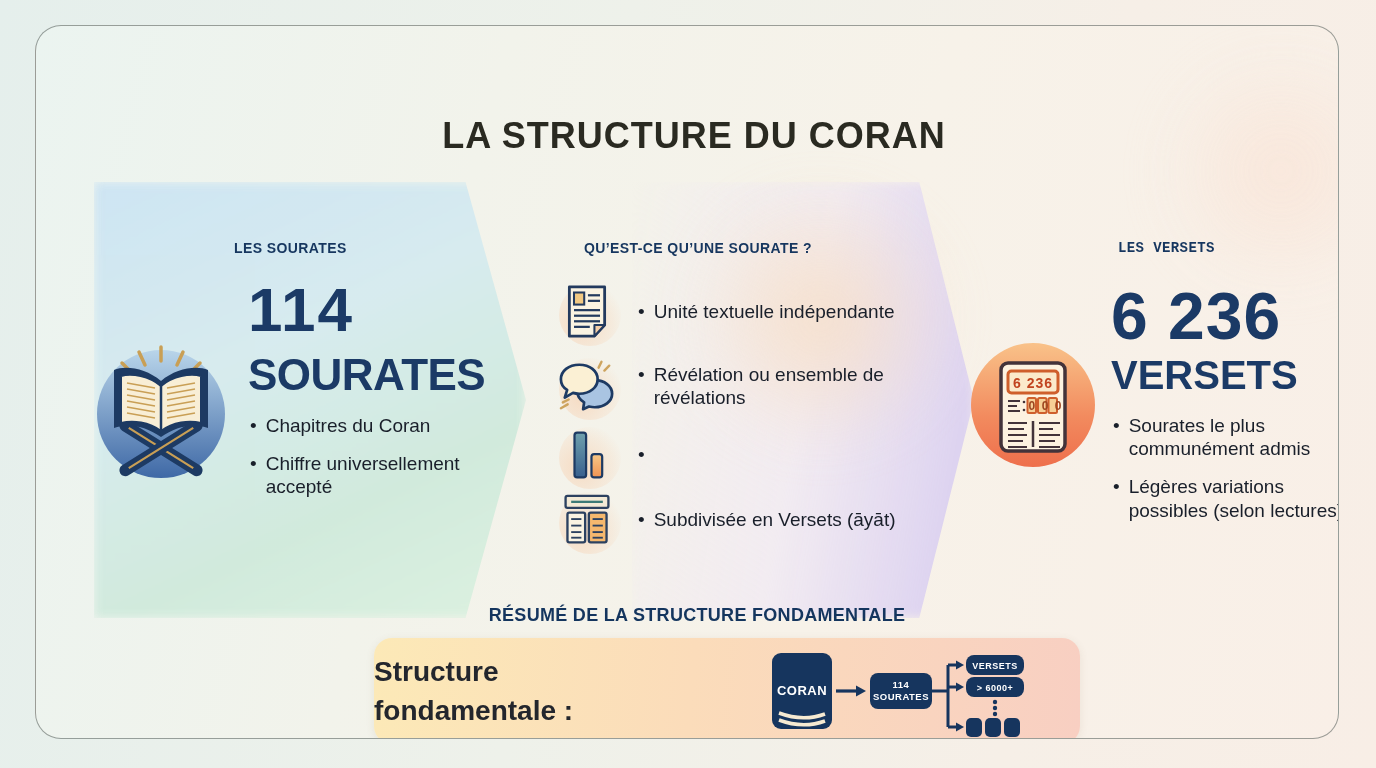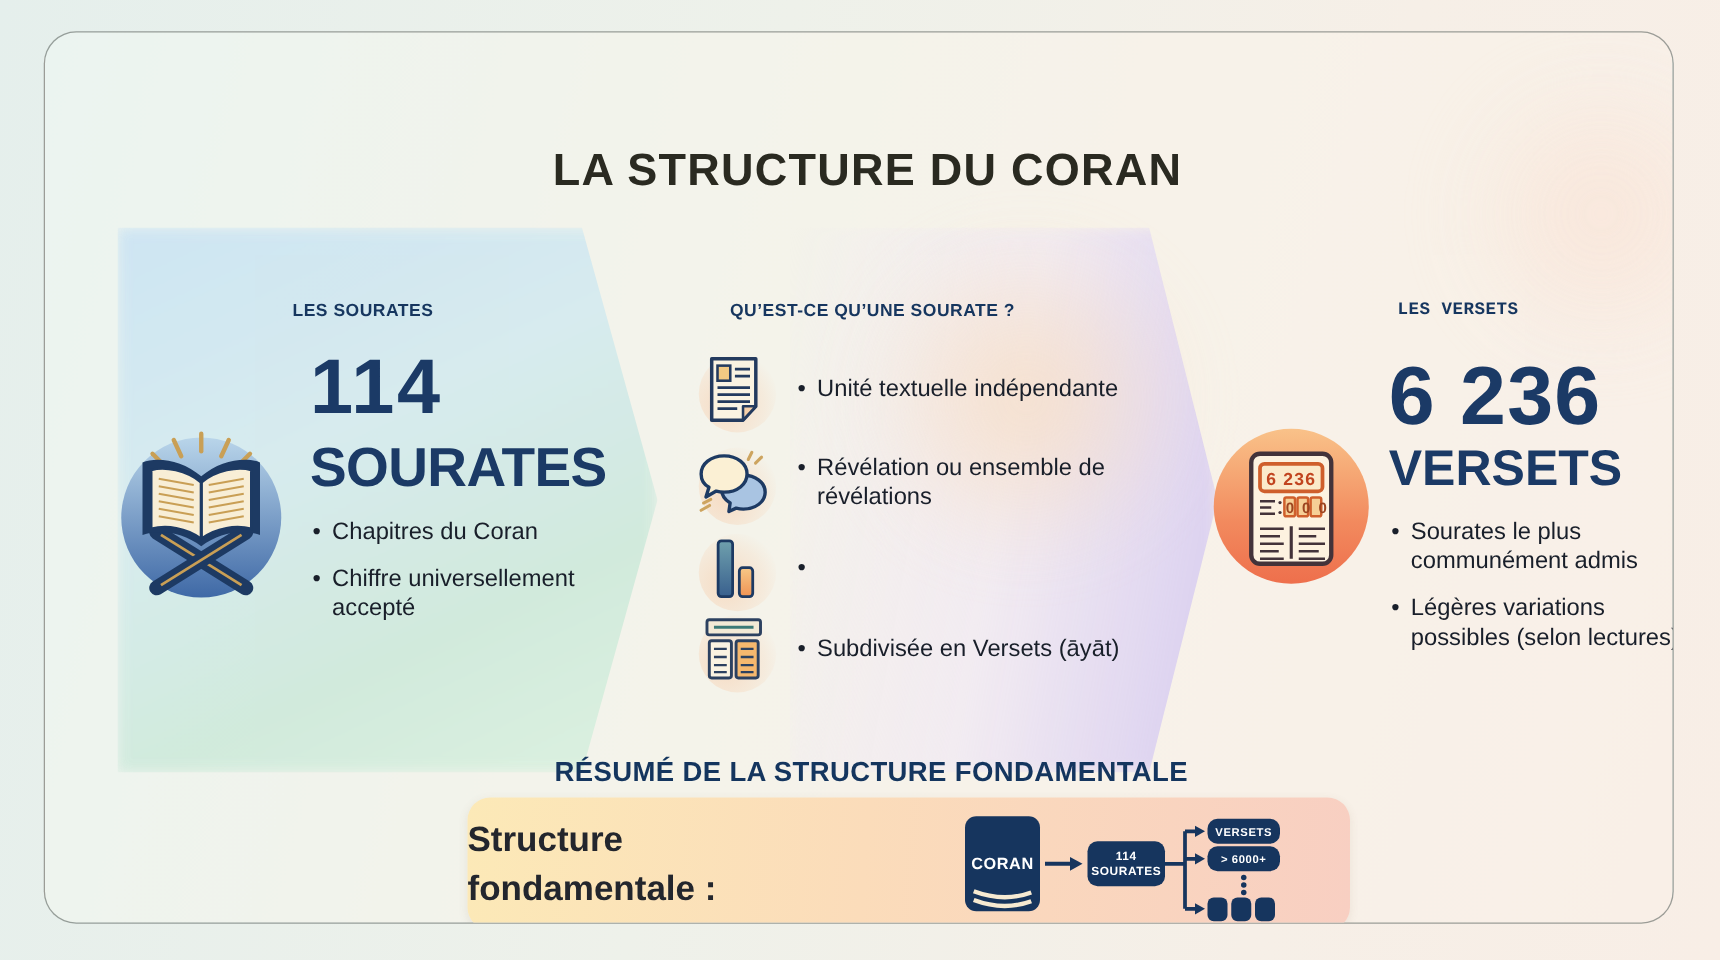"RÉSUMÉ DE LA STRUCTURE FONDAMENTALE" #h-resume { font-size: 22px -> 18px }
